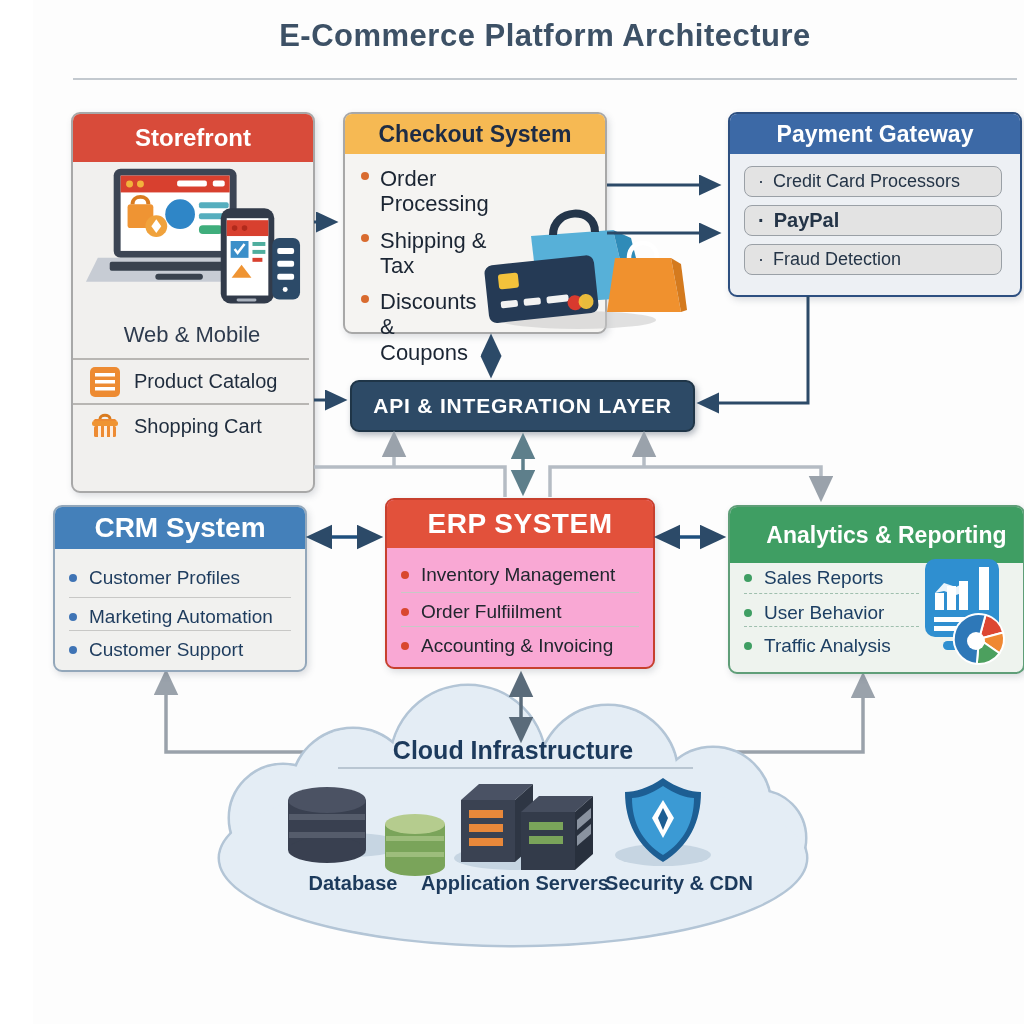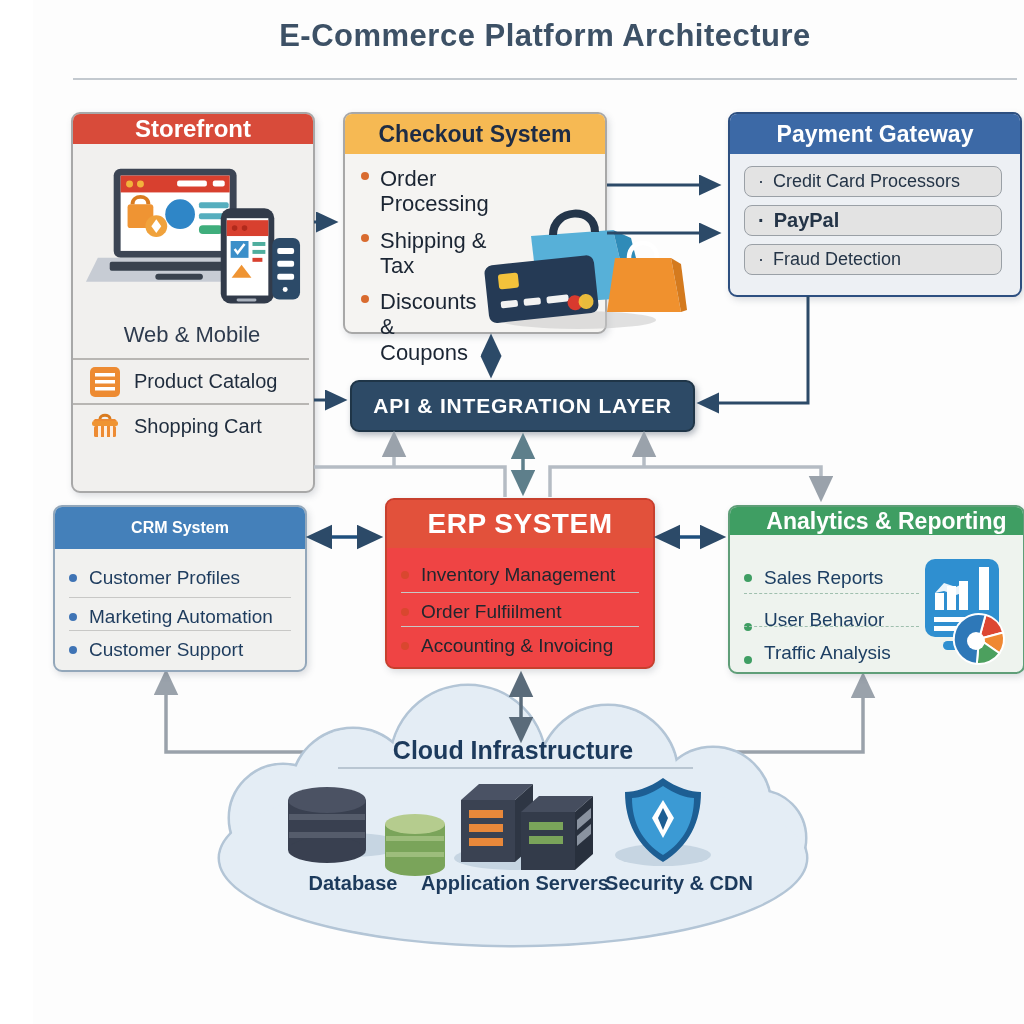"Storefront" .storefront .panel-head { height: 30px -> 48px }
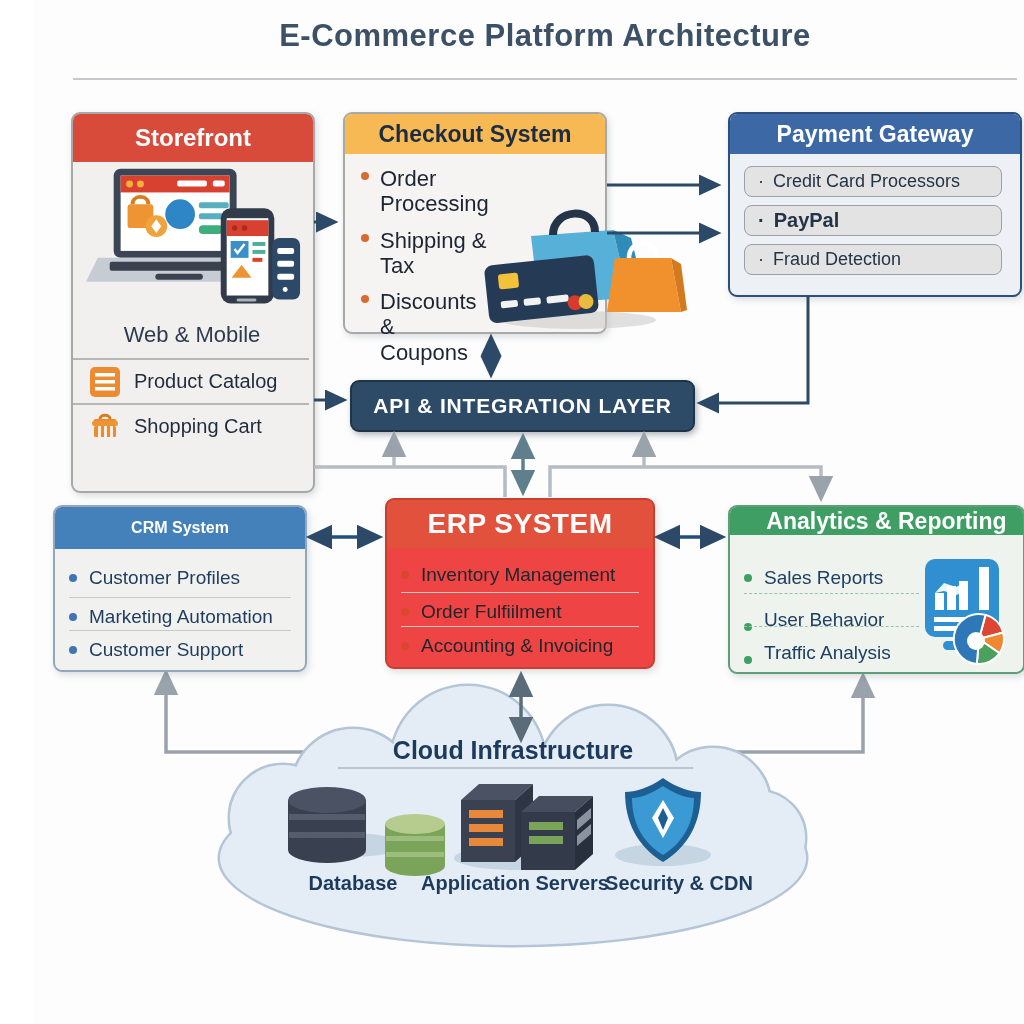"CRM System" .crm .panel-head { font-size: 16px -> 28px }
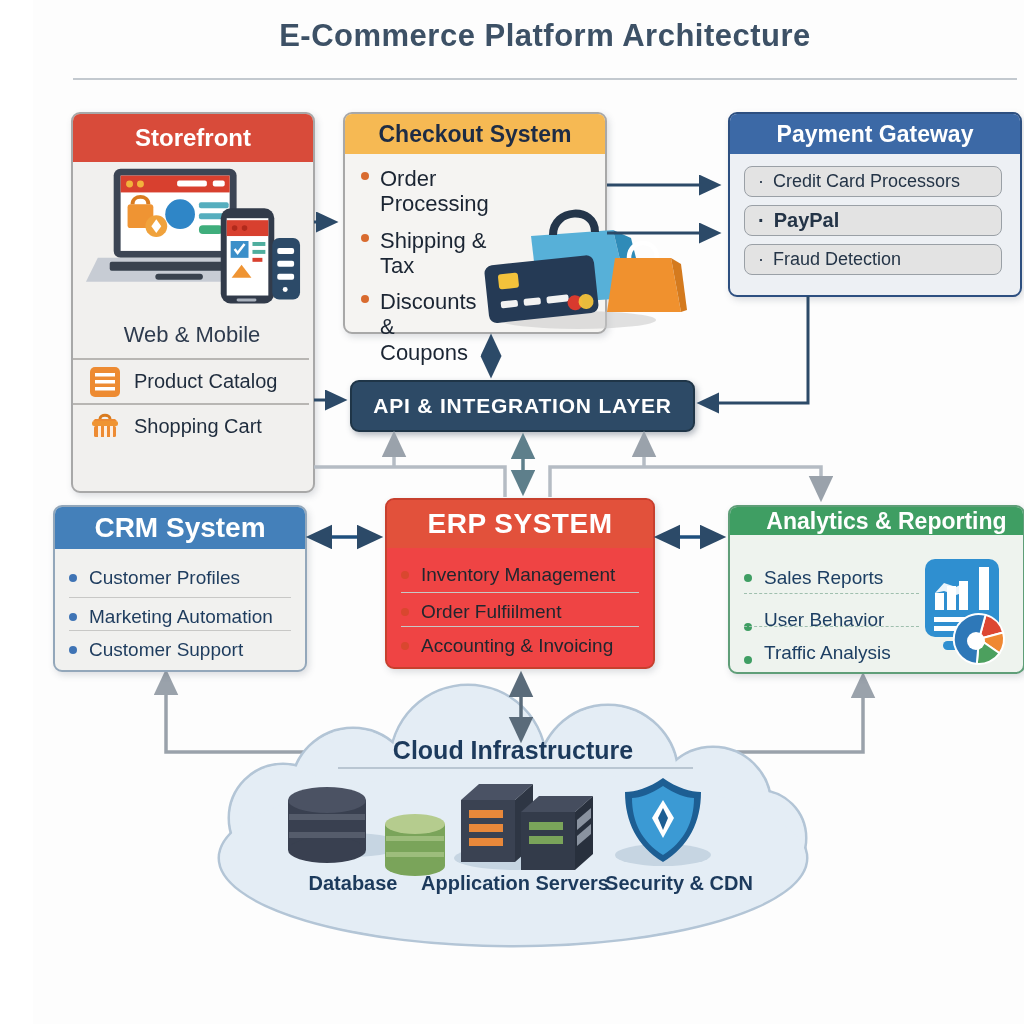"ERP SYSTEM" .erp { background: #ef4444 -> #f9a8d4 }
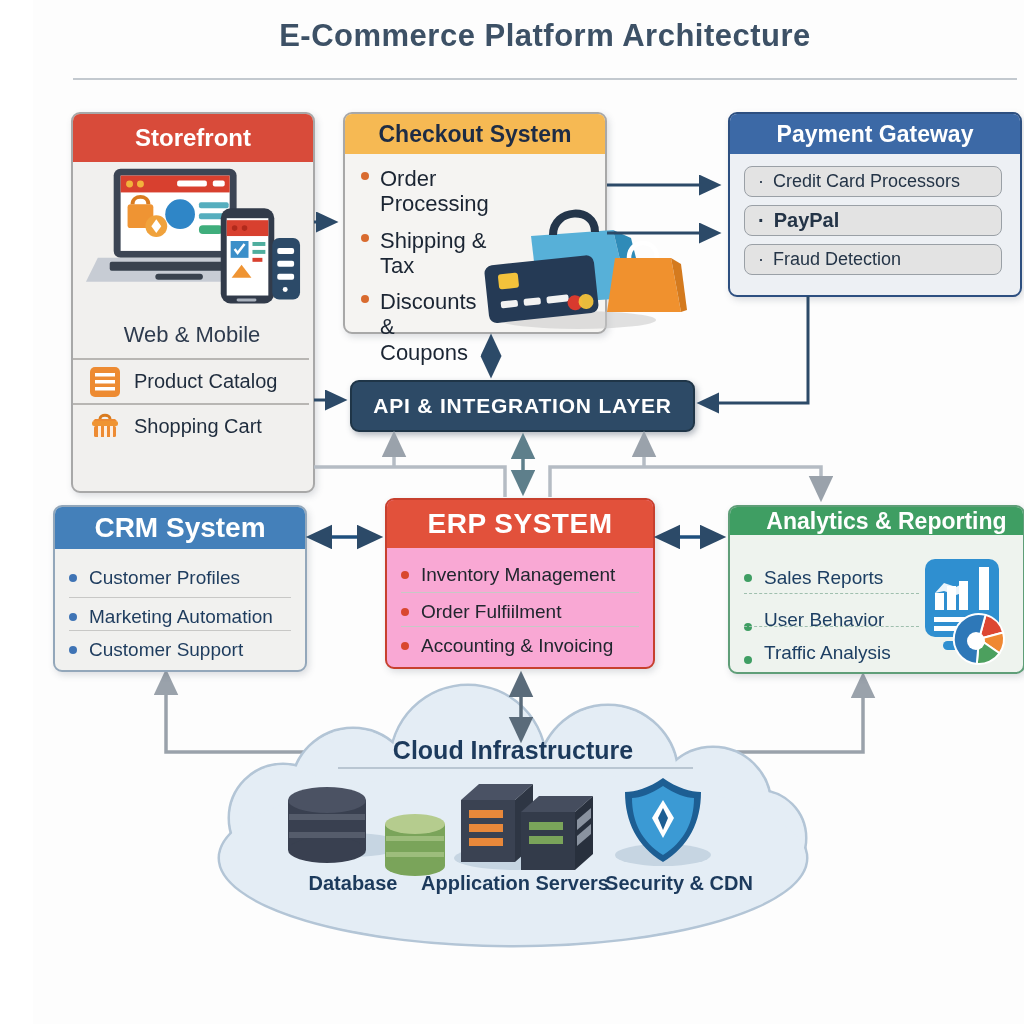"Analytics & Reporting" .analytics .panel-head { height: 28px -> 56px }
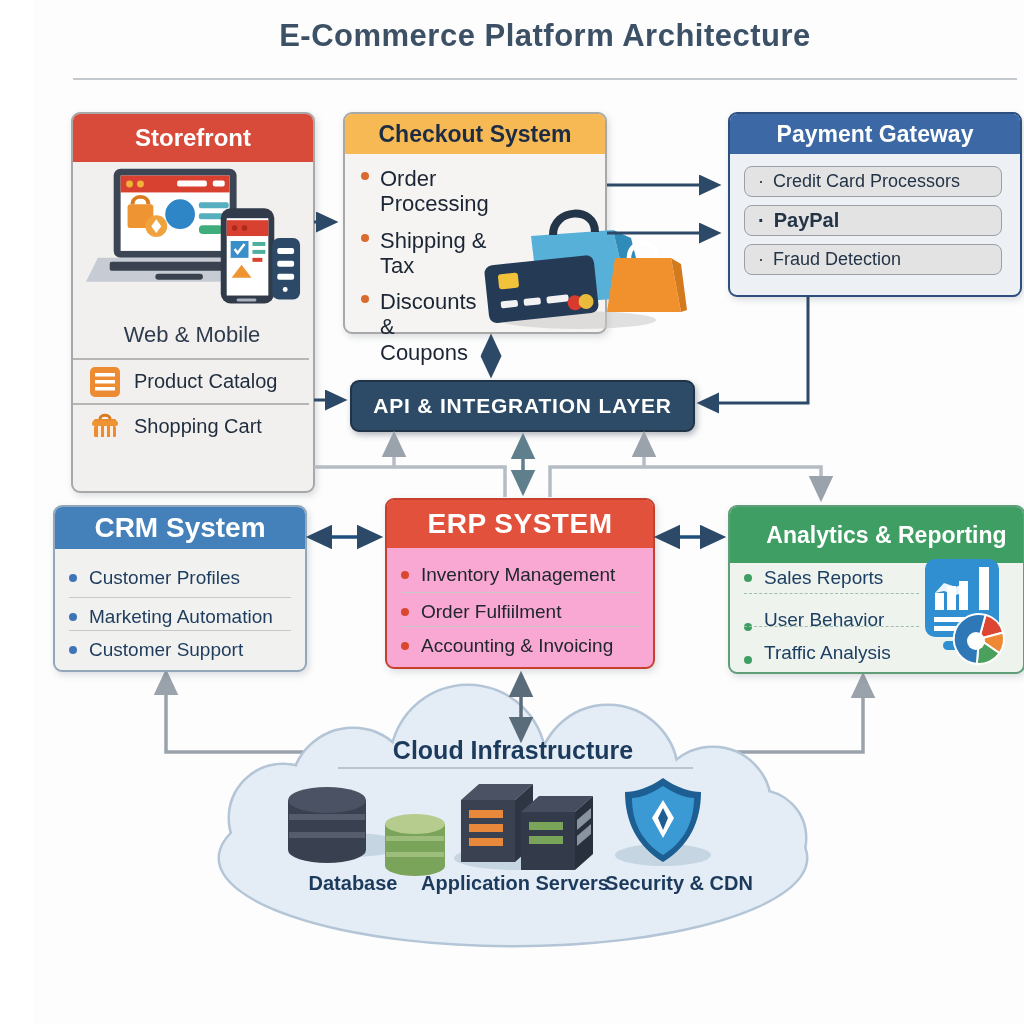"User Behavior" .analytics .li-sep { align-items: flex-end -> none }
